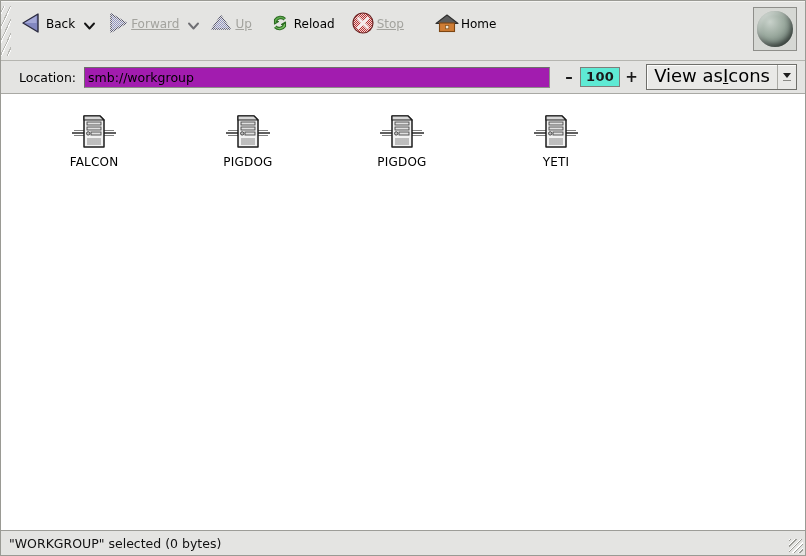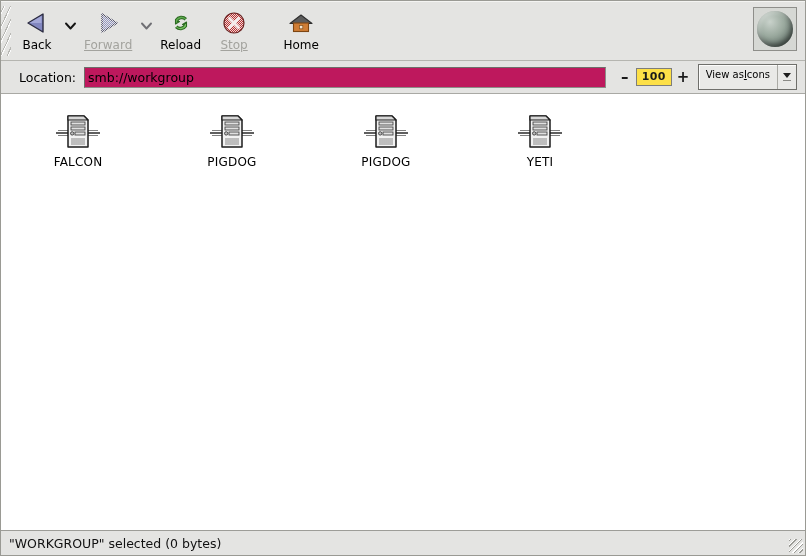"Back" .tb-btn { flex-direction: column -> row }
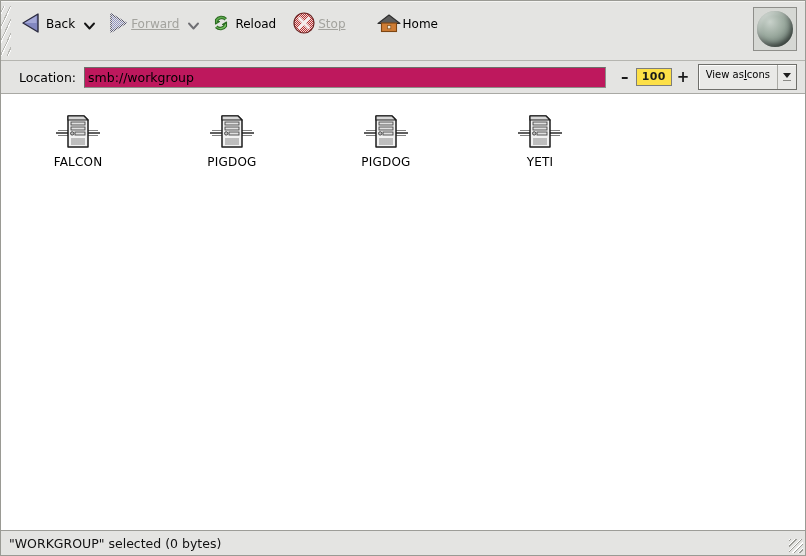"Up" div.tb-btn { html: none -> <div> <span> <svg> <polygon></polygon> </svg> </span> <span>Up</span> </div> }
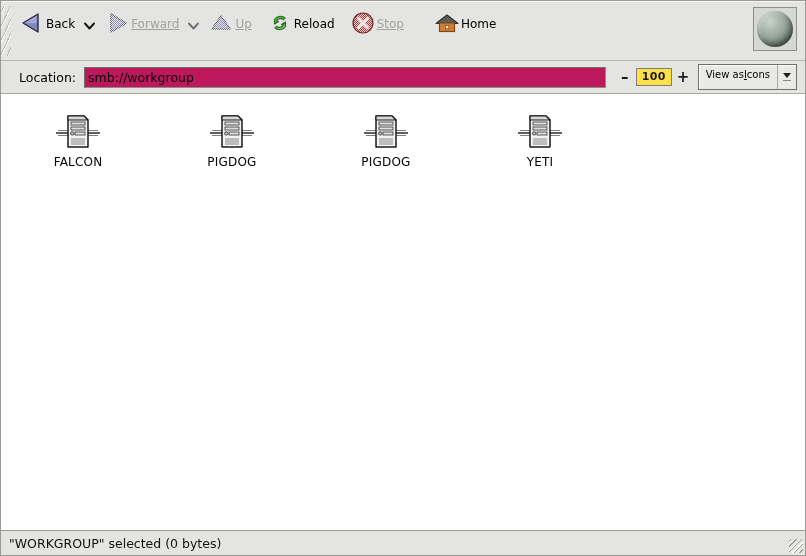"smb://workgroup" .loc-input { background: #be185d -> #a21caf }
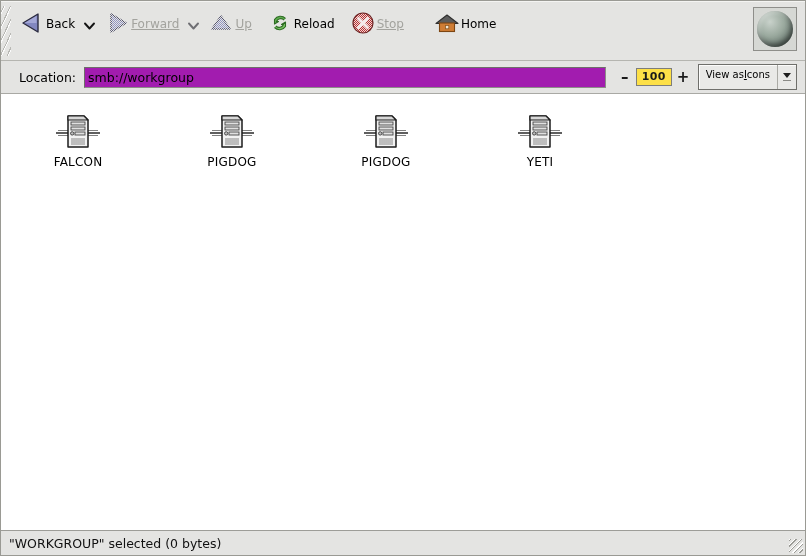"100" .zoom-level { background: #fde047 -> #5eead4; font-size: 11px -> 13px }
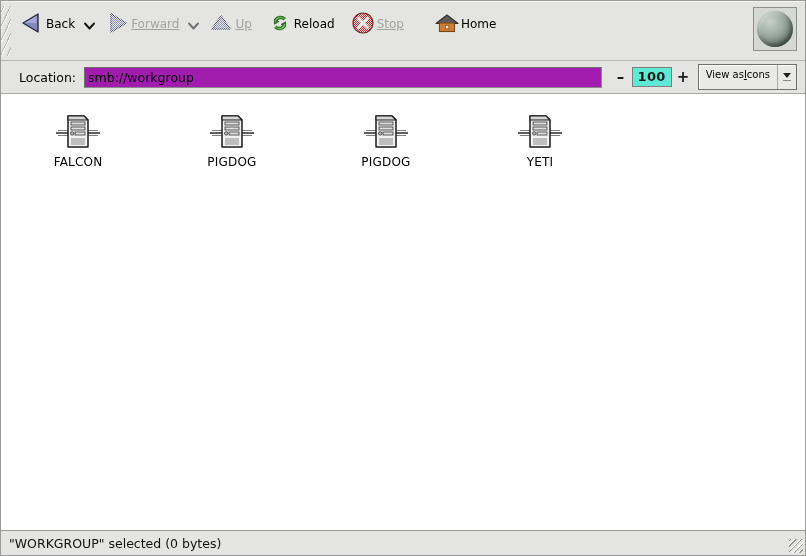"View as cons" .viewas-text { align-items: flex-end -> flex-start; font-size: 10px -> 18px; padding: 9px 7px -> 0 7px }
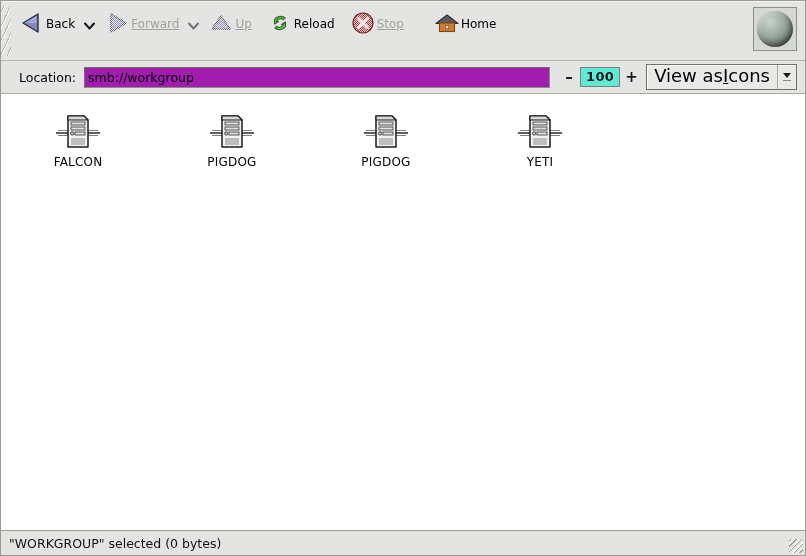"FALCON" .icon-grid { left: 0 -> 16px }
